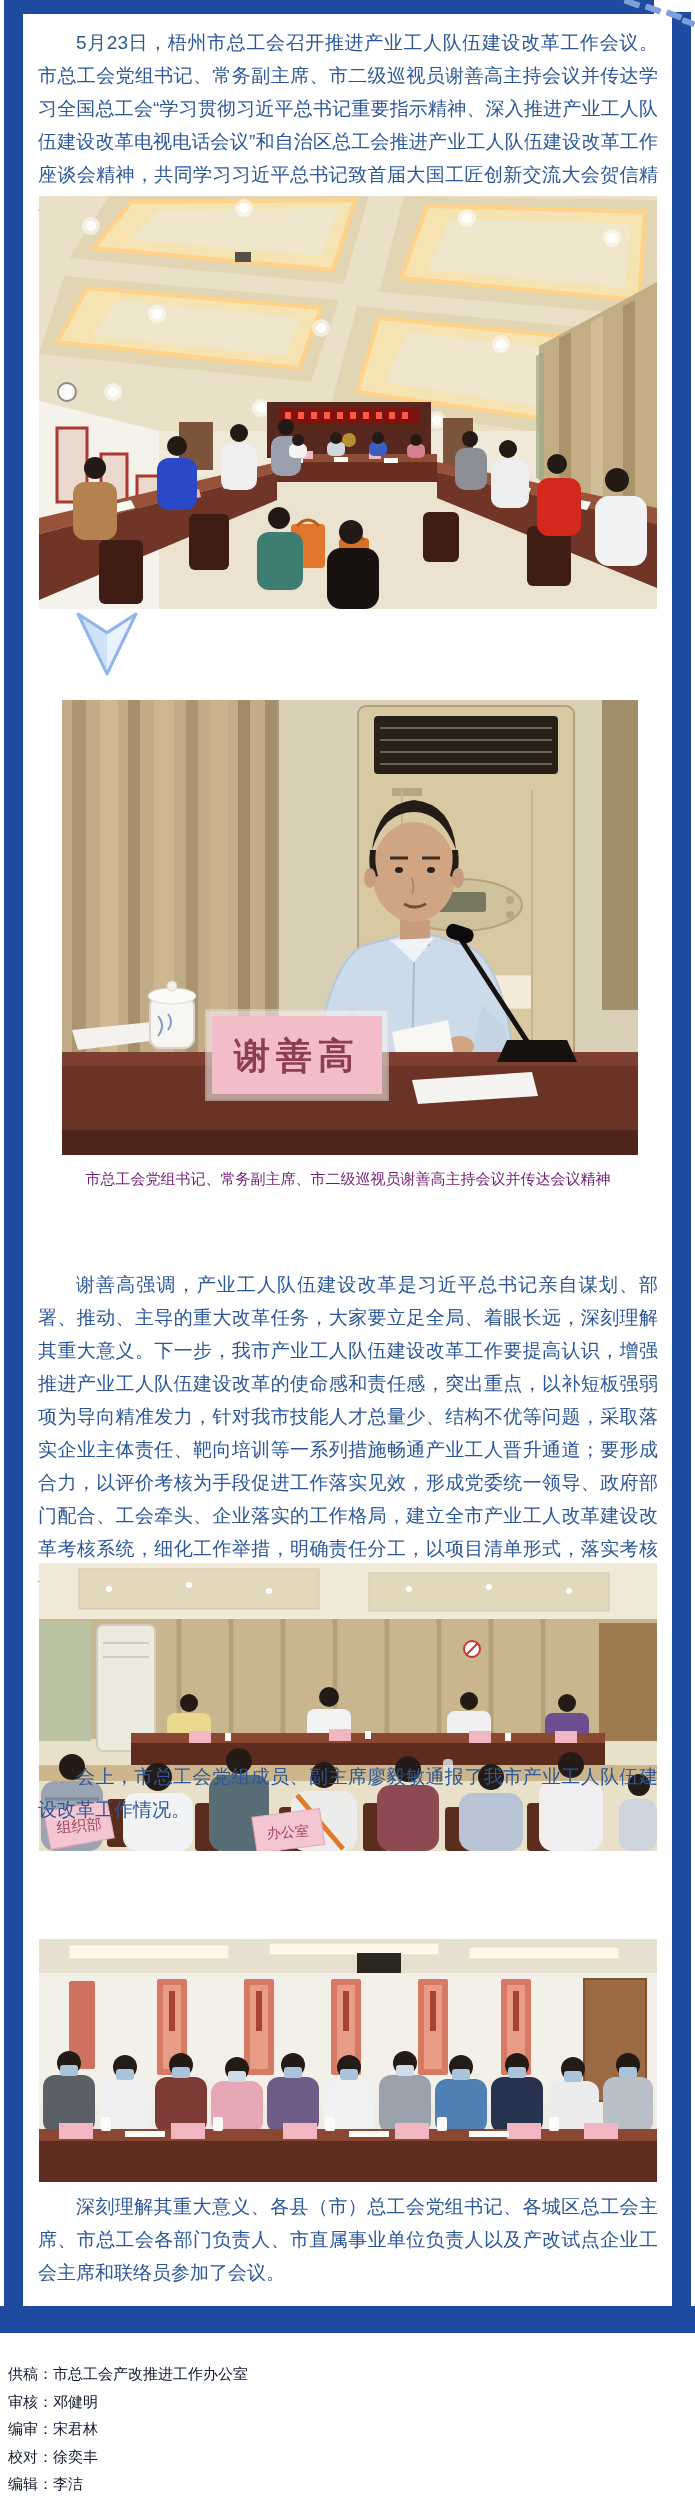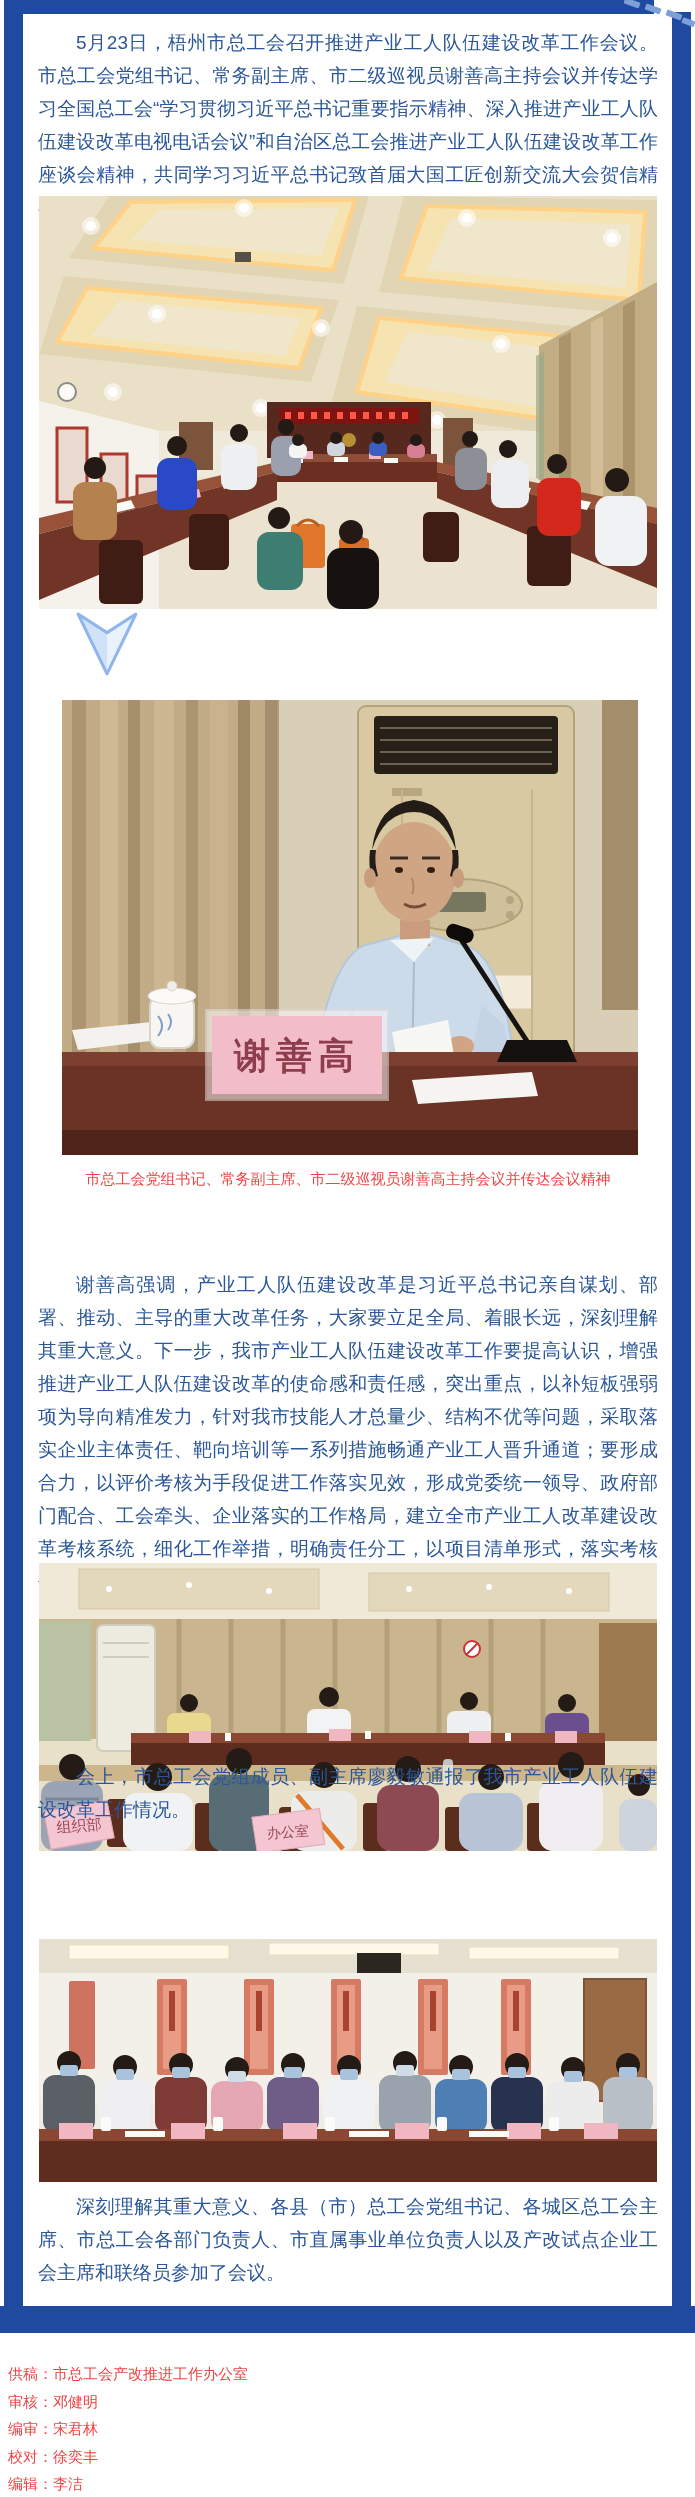"市总工会党组书记、常务副主席、市二级巡视员谢善高主持会议并传达会议精神" .caption { color: #ef4444 -> #701a75 }
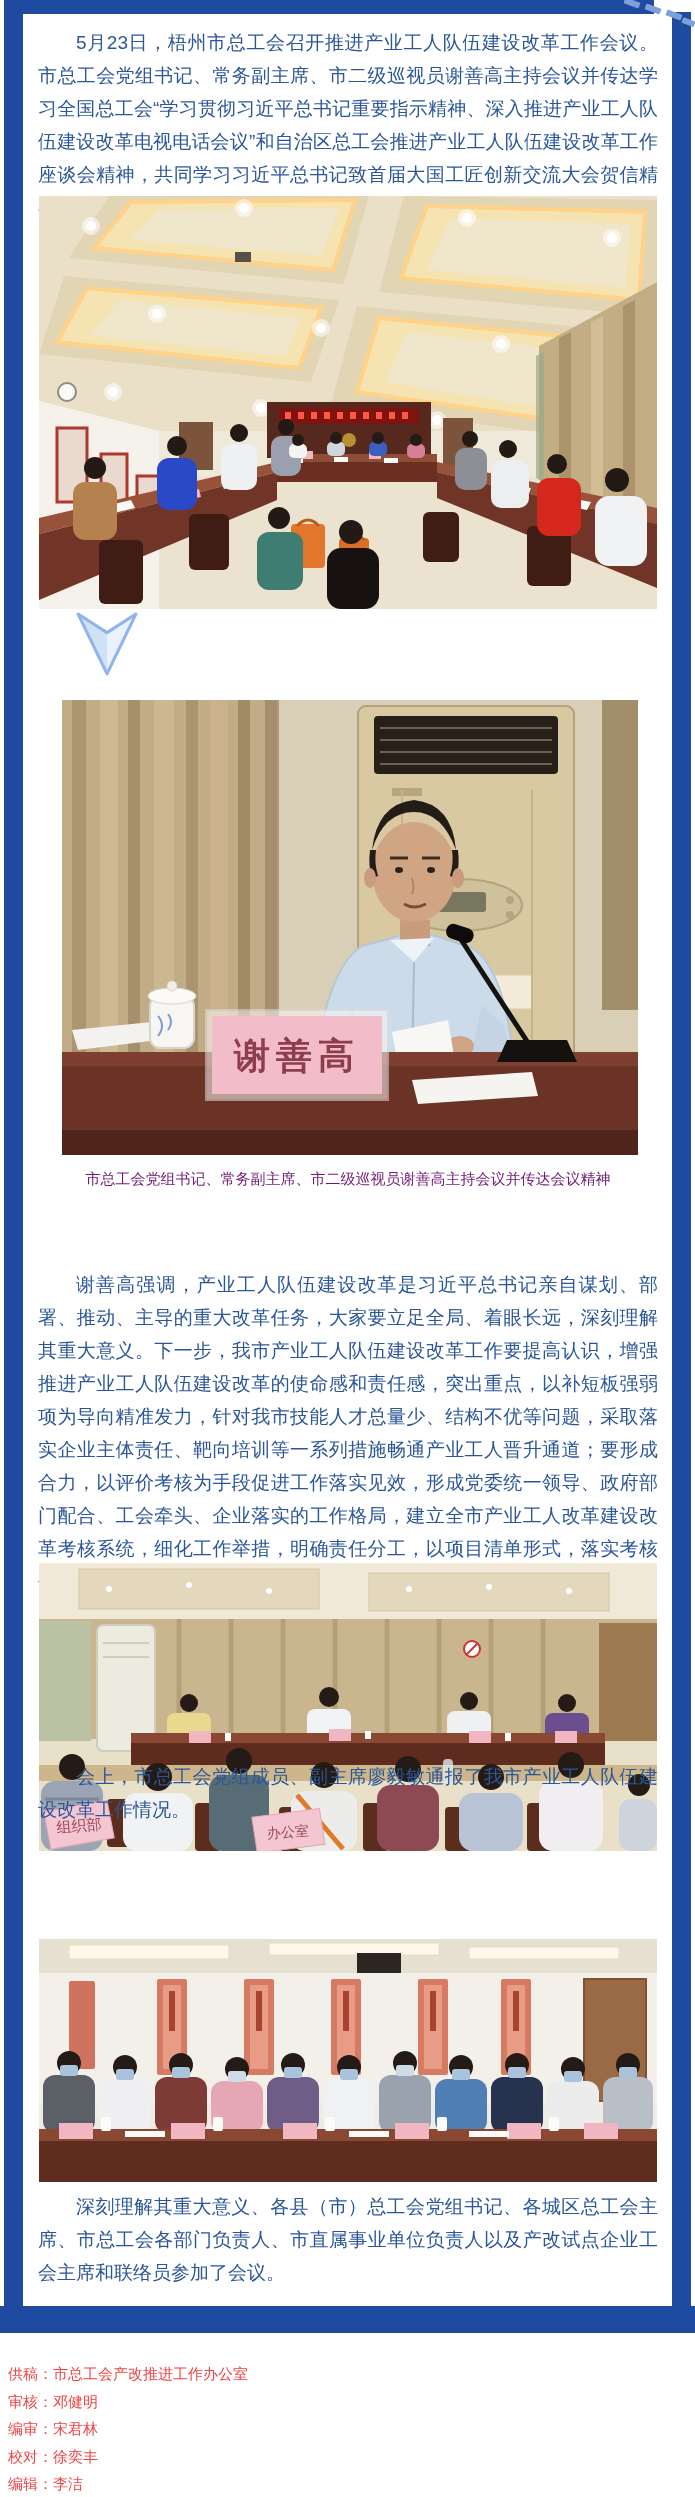"供稿：市总工会产改推进工作办公室" .footer { color: #ef4444 -> #0f172a }
